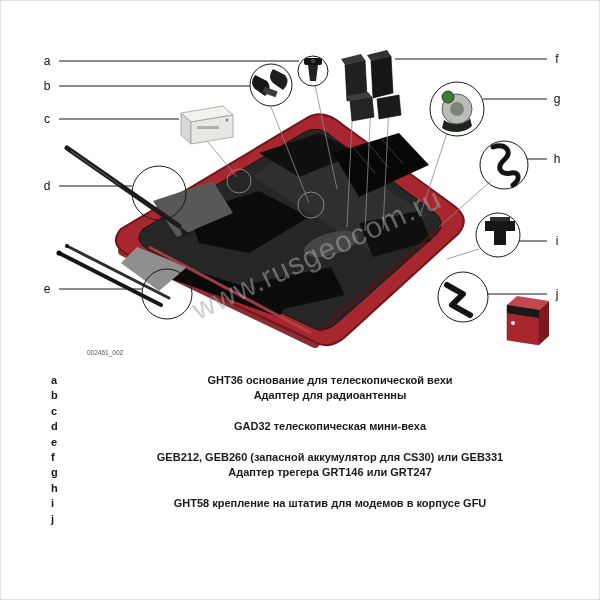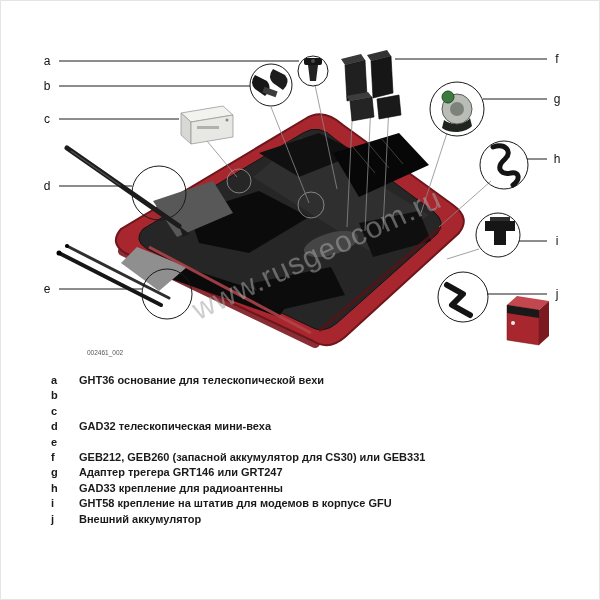"GHT36 основание для телескопической вехи" .legend-text { text-align: none -> center }
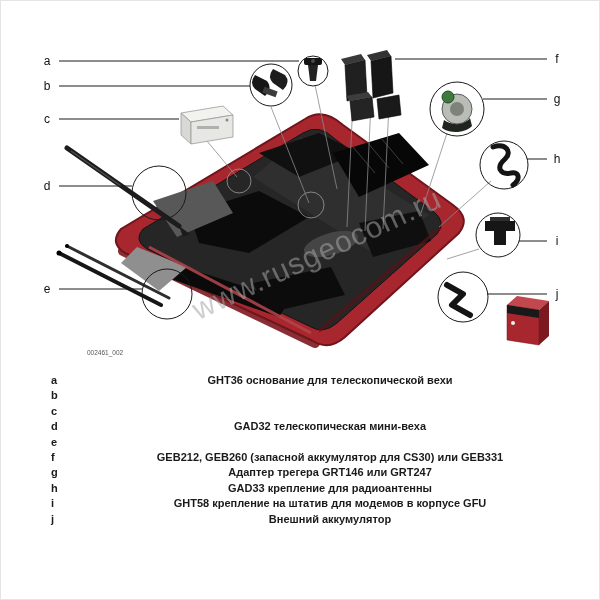"Адаптер для радиоантенны" span.legend-text { html: none -> <span>Адаптер для радиоантенны</span> }
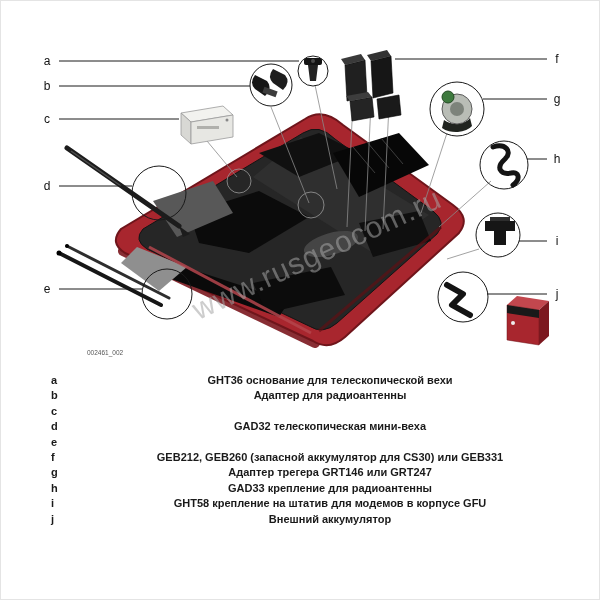"GAD33 крепление для радиоантенны" span.legend-text { html: <span>GAD33 крепление для радиоантенны</span> -> none }
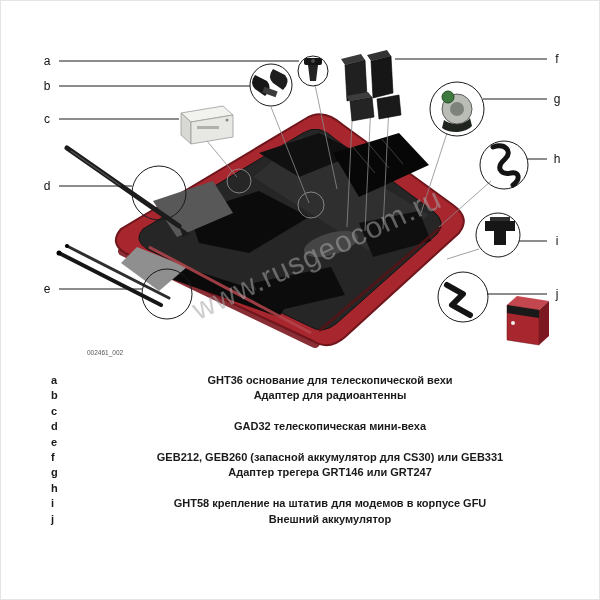"Внешний аккумулятор" span.legend-text { html: <span>Внешний аккумулятор</span> -> none }
